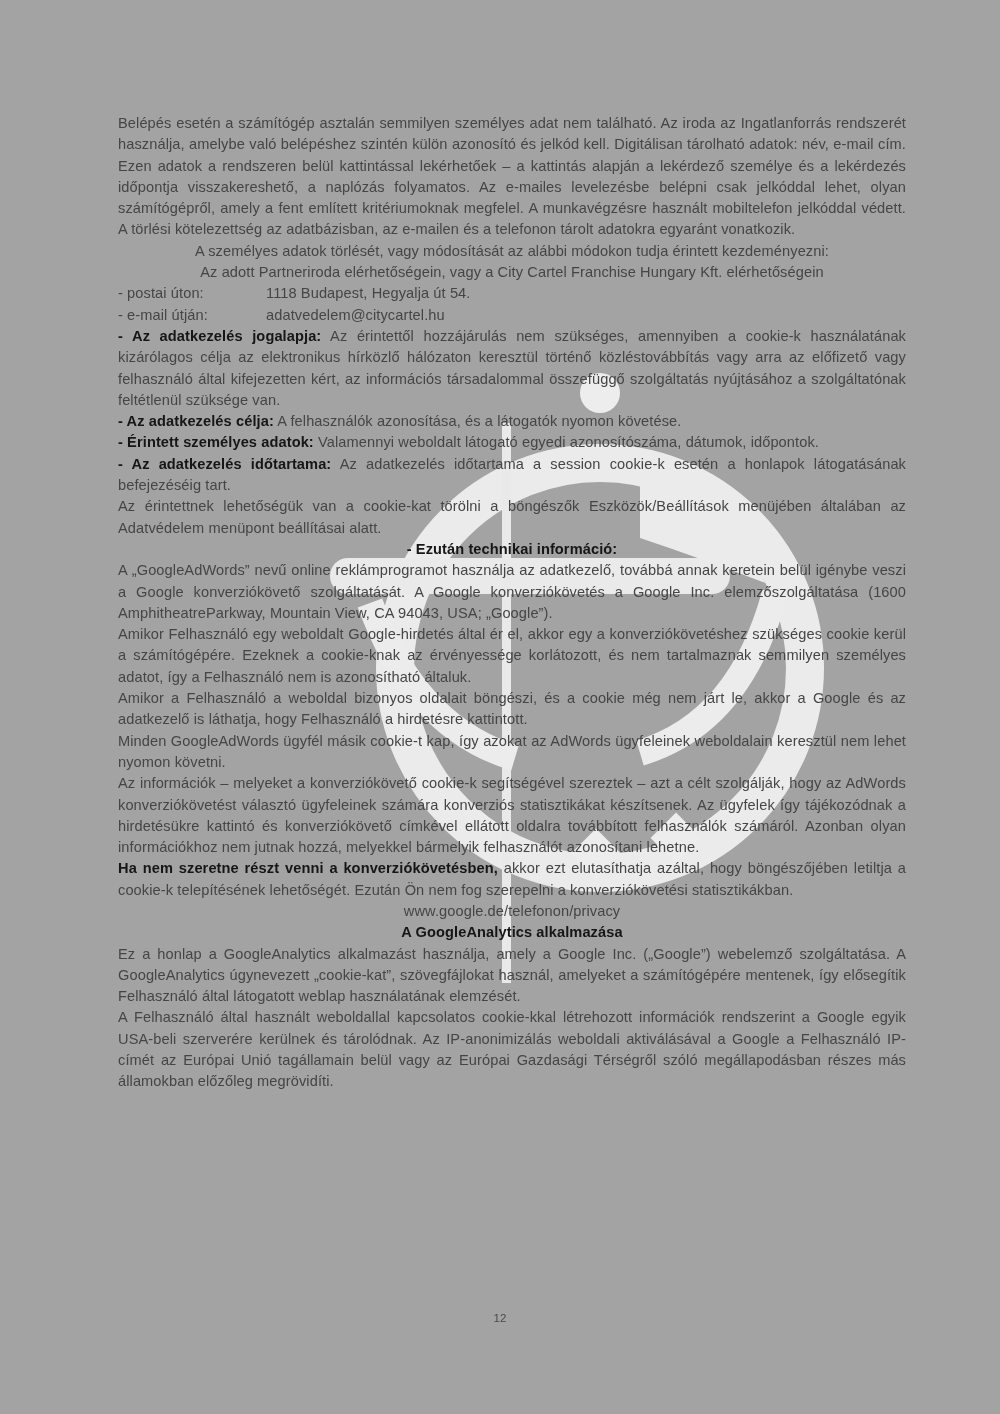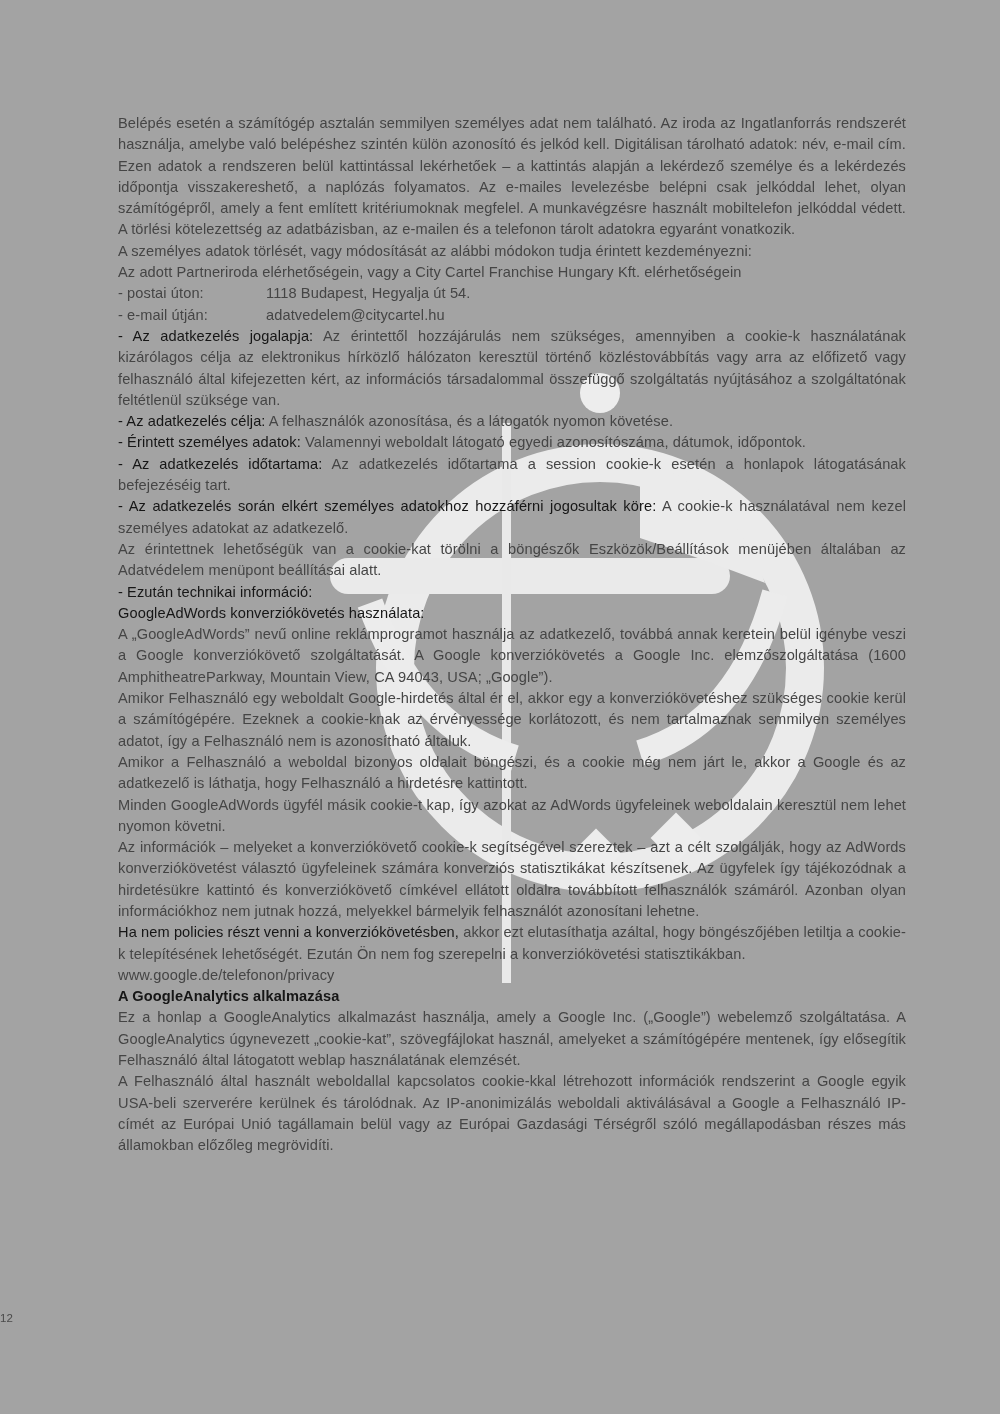"A személyes adatok törlését, vagy" p { text-align: none -> center }
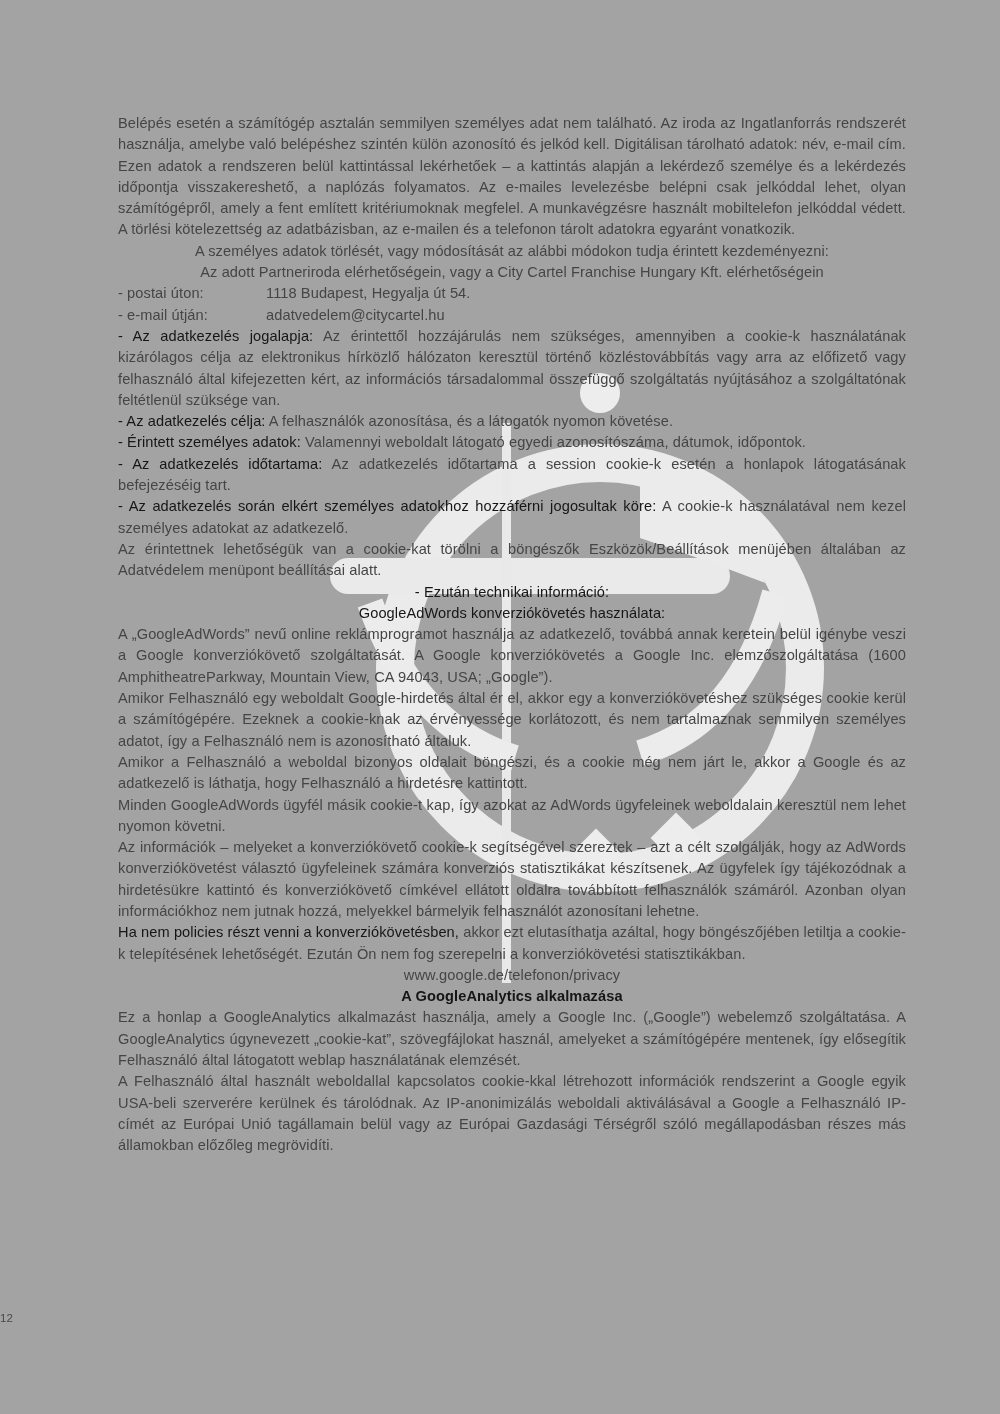"- Az adatkezelés jogalapja:" b, .bold { font-weight: normal -> bold }
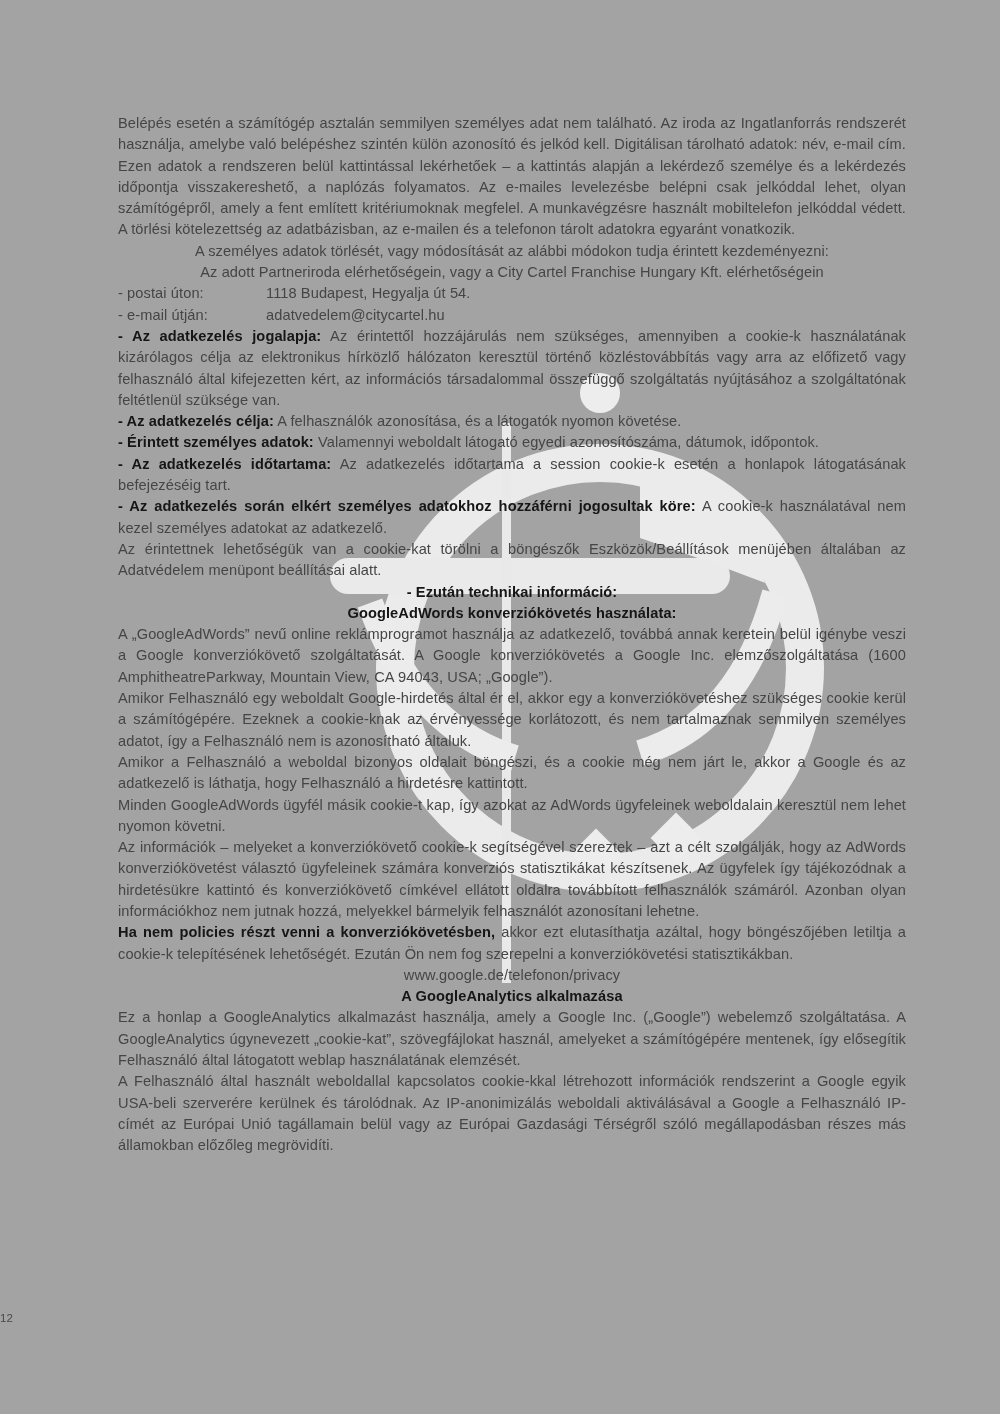"- Az adatkezelés során elkért" p.just { html: <p><b>- Az adatkezelés során elkért személyes adatokhoz hozzáférni jogosultak köre:</b><span> A cookie-k használatával nem kezel személyes adatokat az adatkezelő.</span></p> -> none }
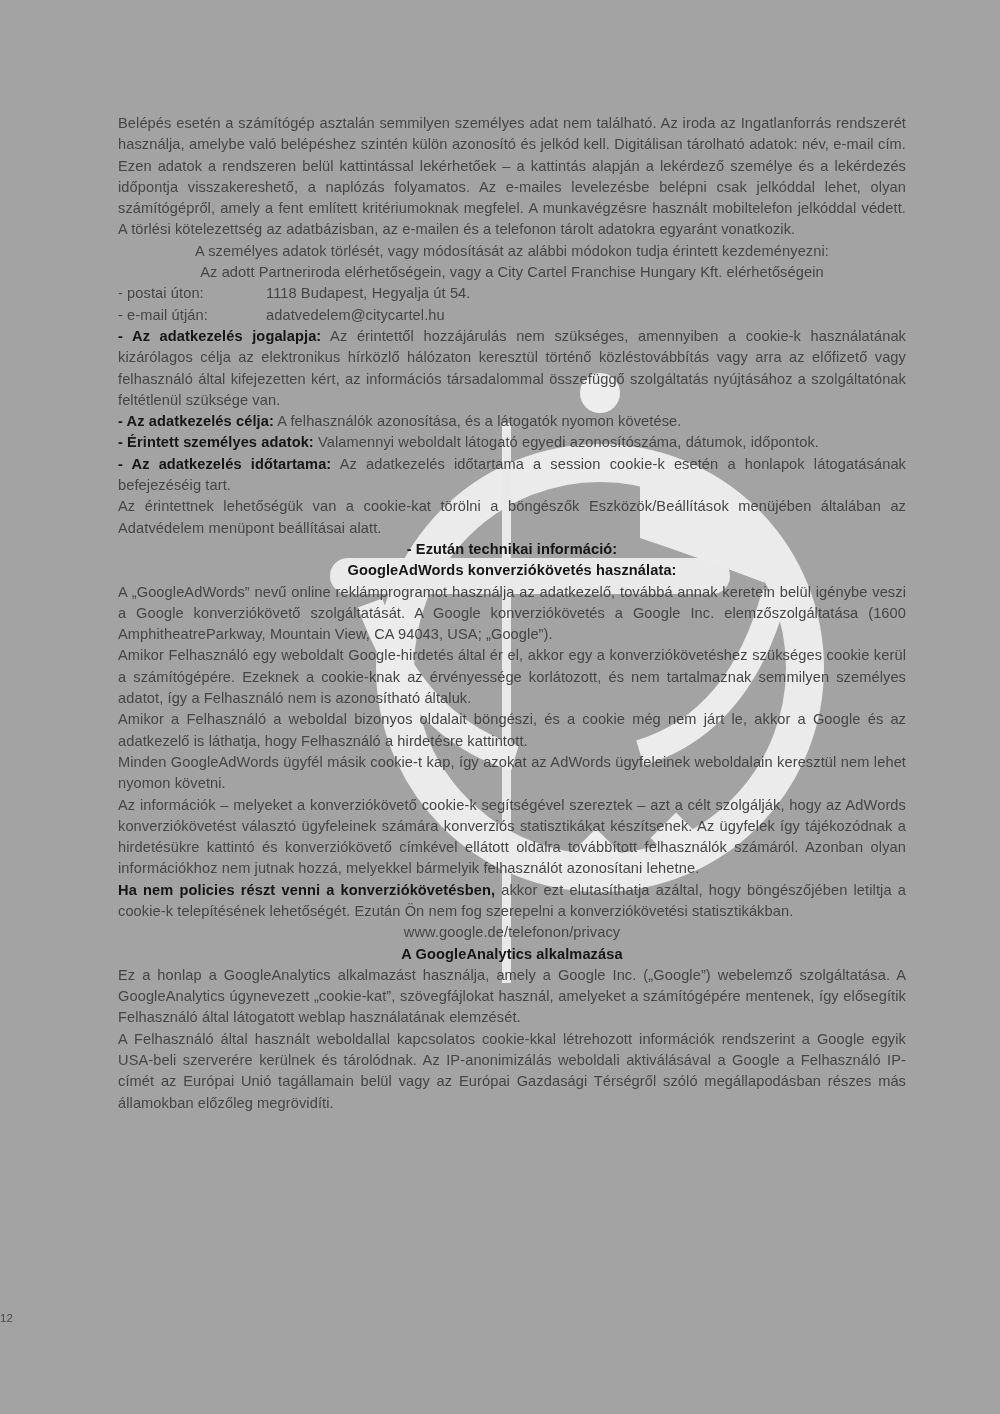"GoogleAdWords konverziókövetés" p.bold { html: <p>GoogleAdWords konverziókövetés használata:</p> -> none }
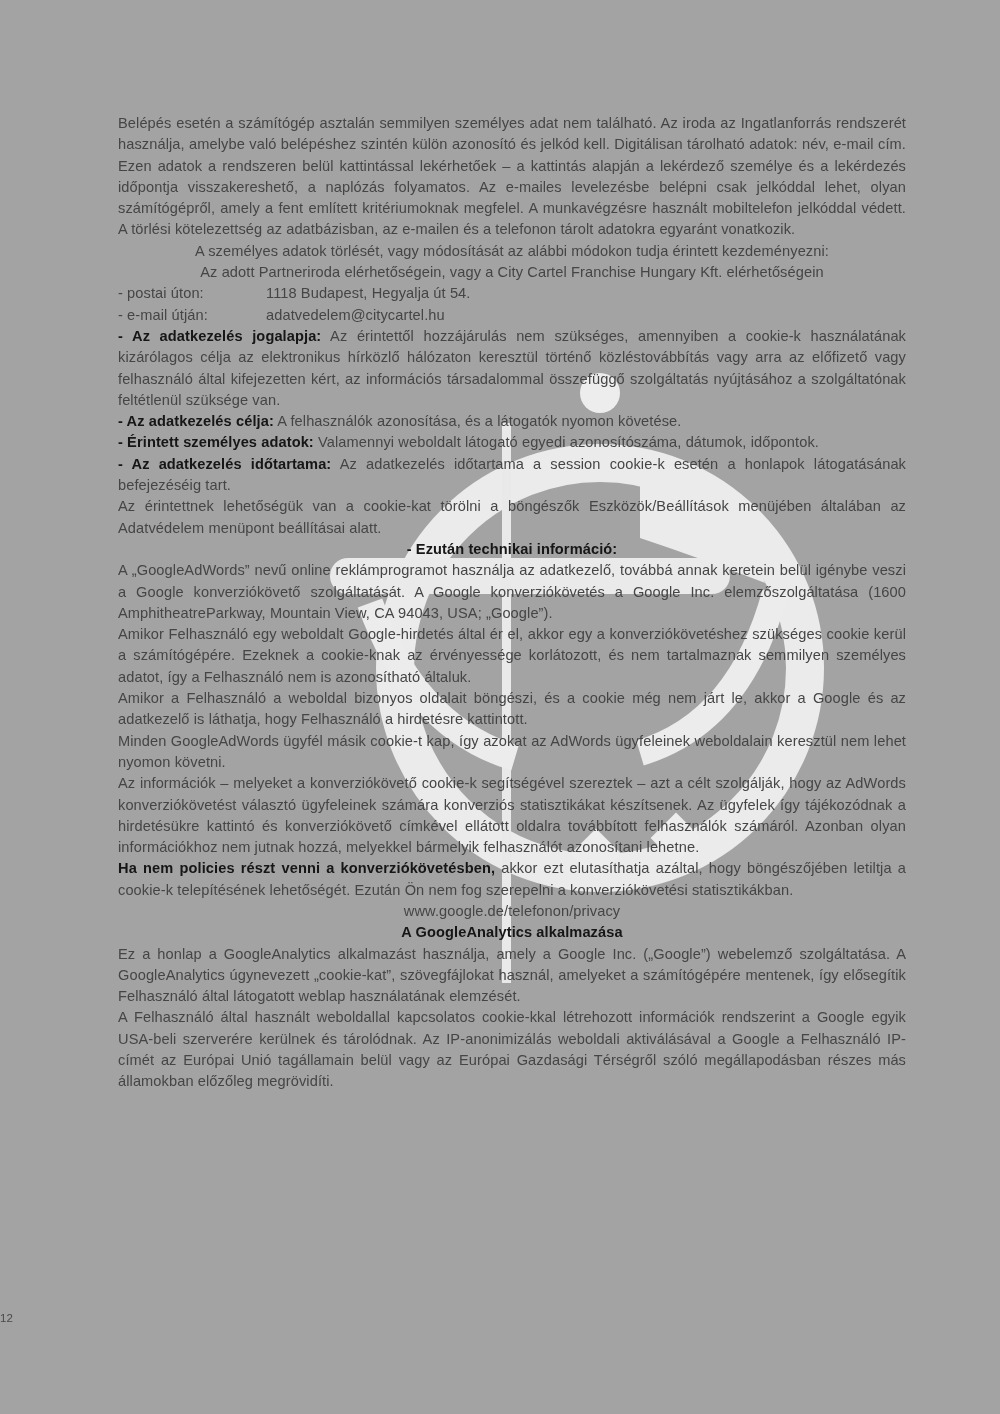"Ha nem policies részt venni" b { text: policies -> szeretne }
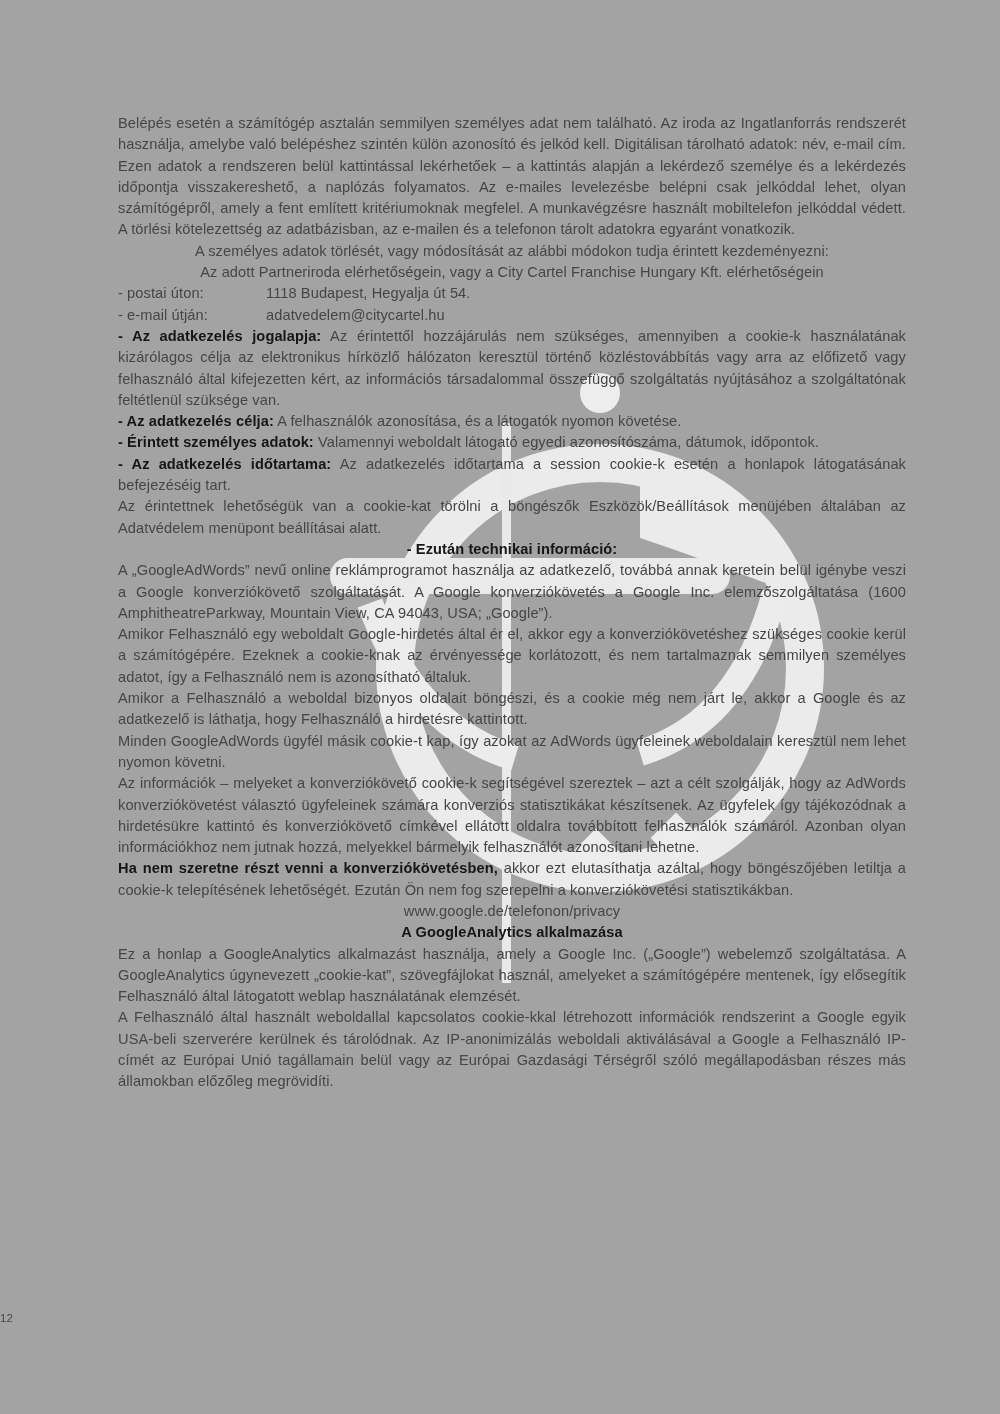"12" .page-number { text-align: none -> center }
